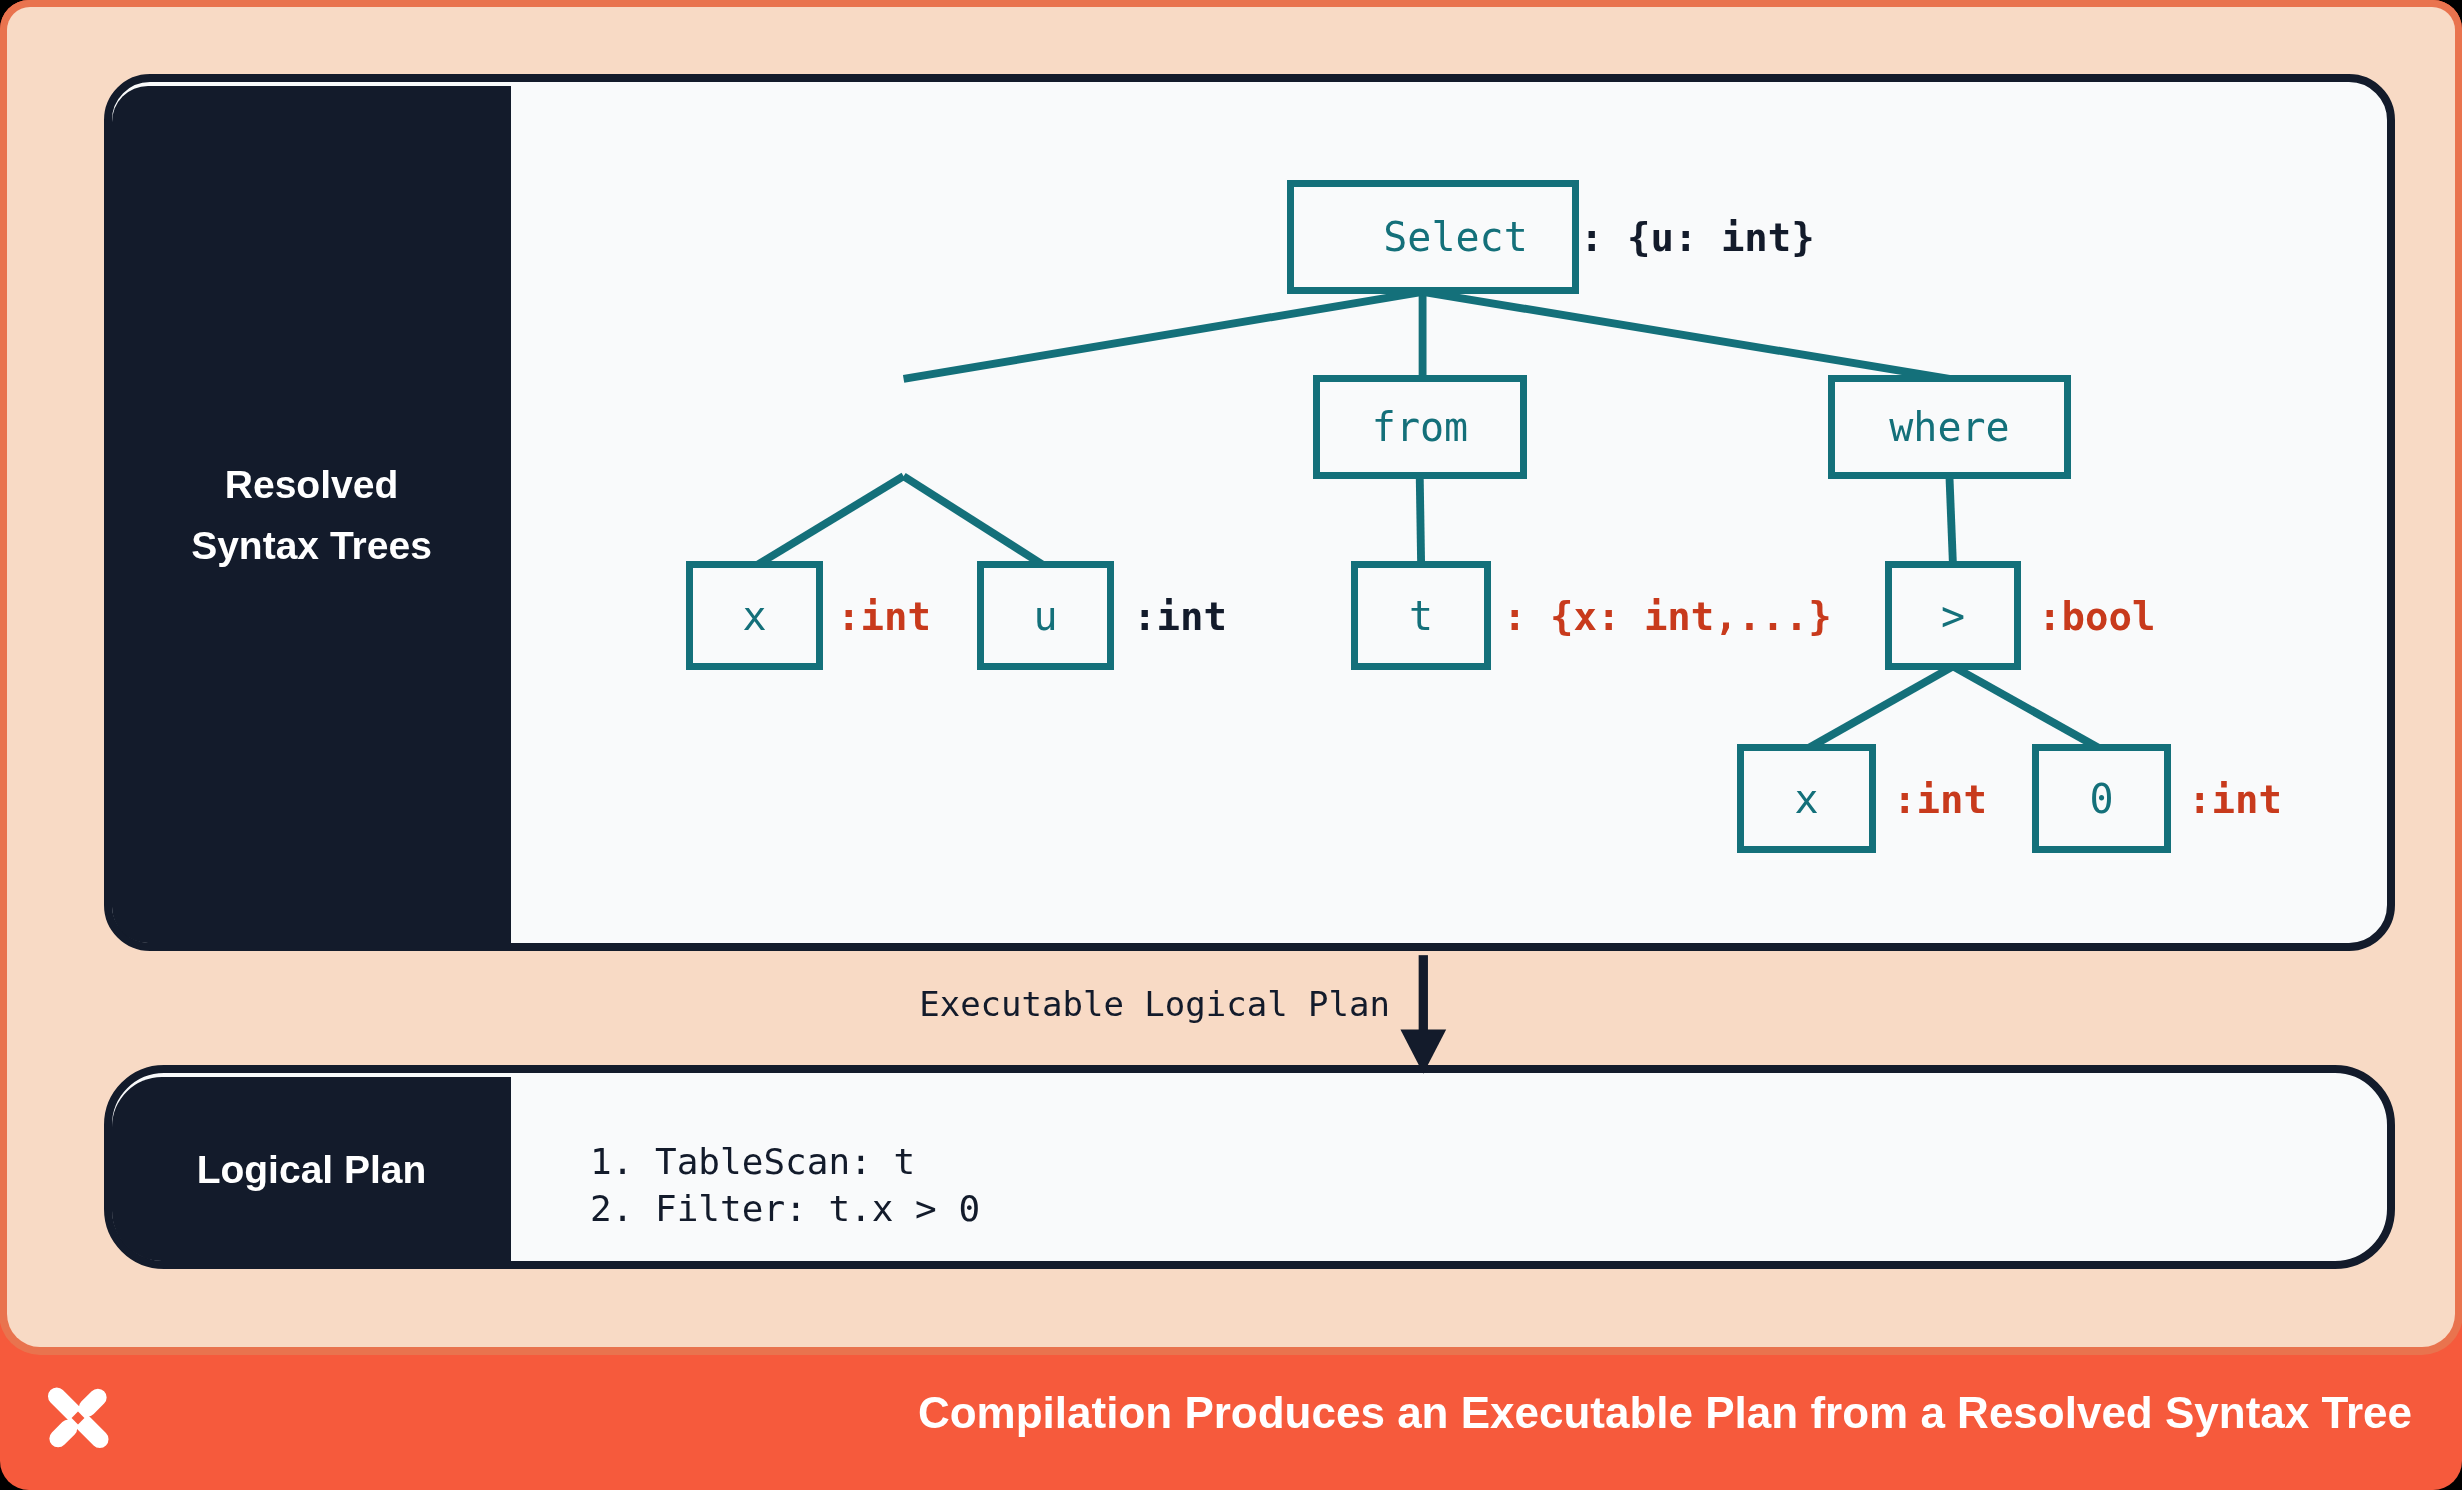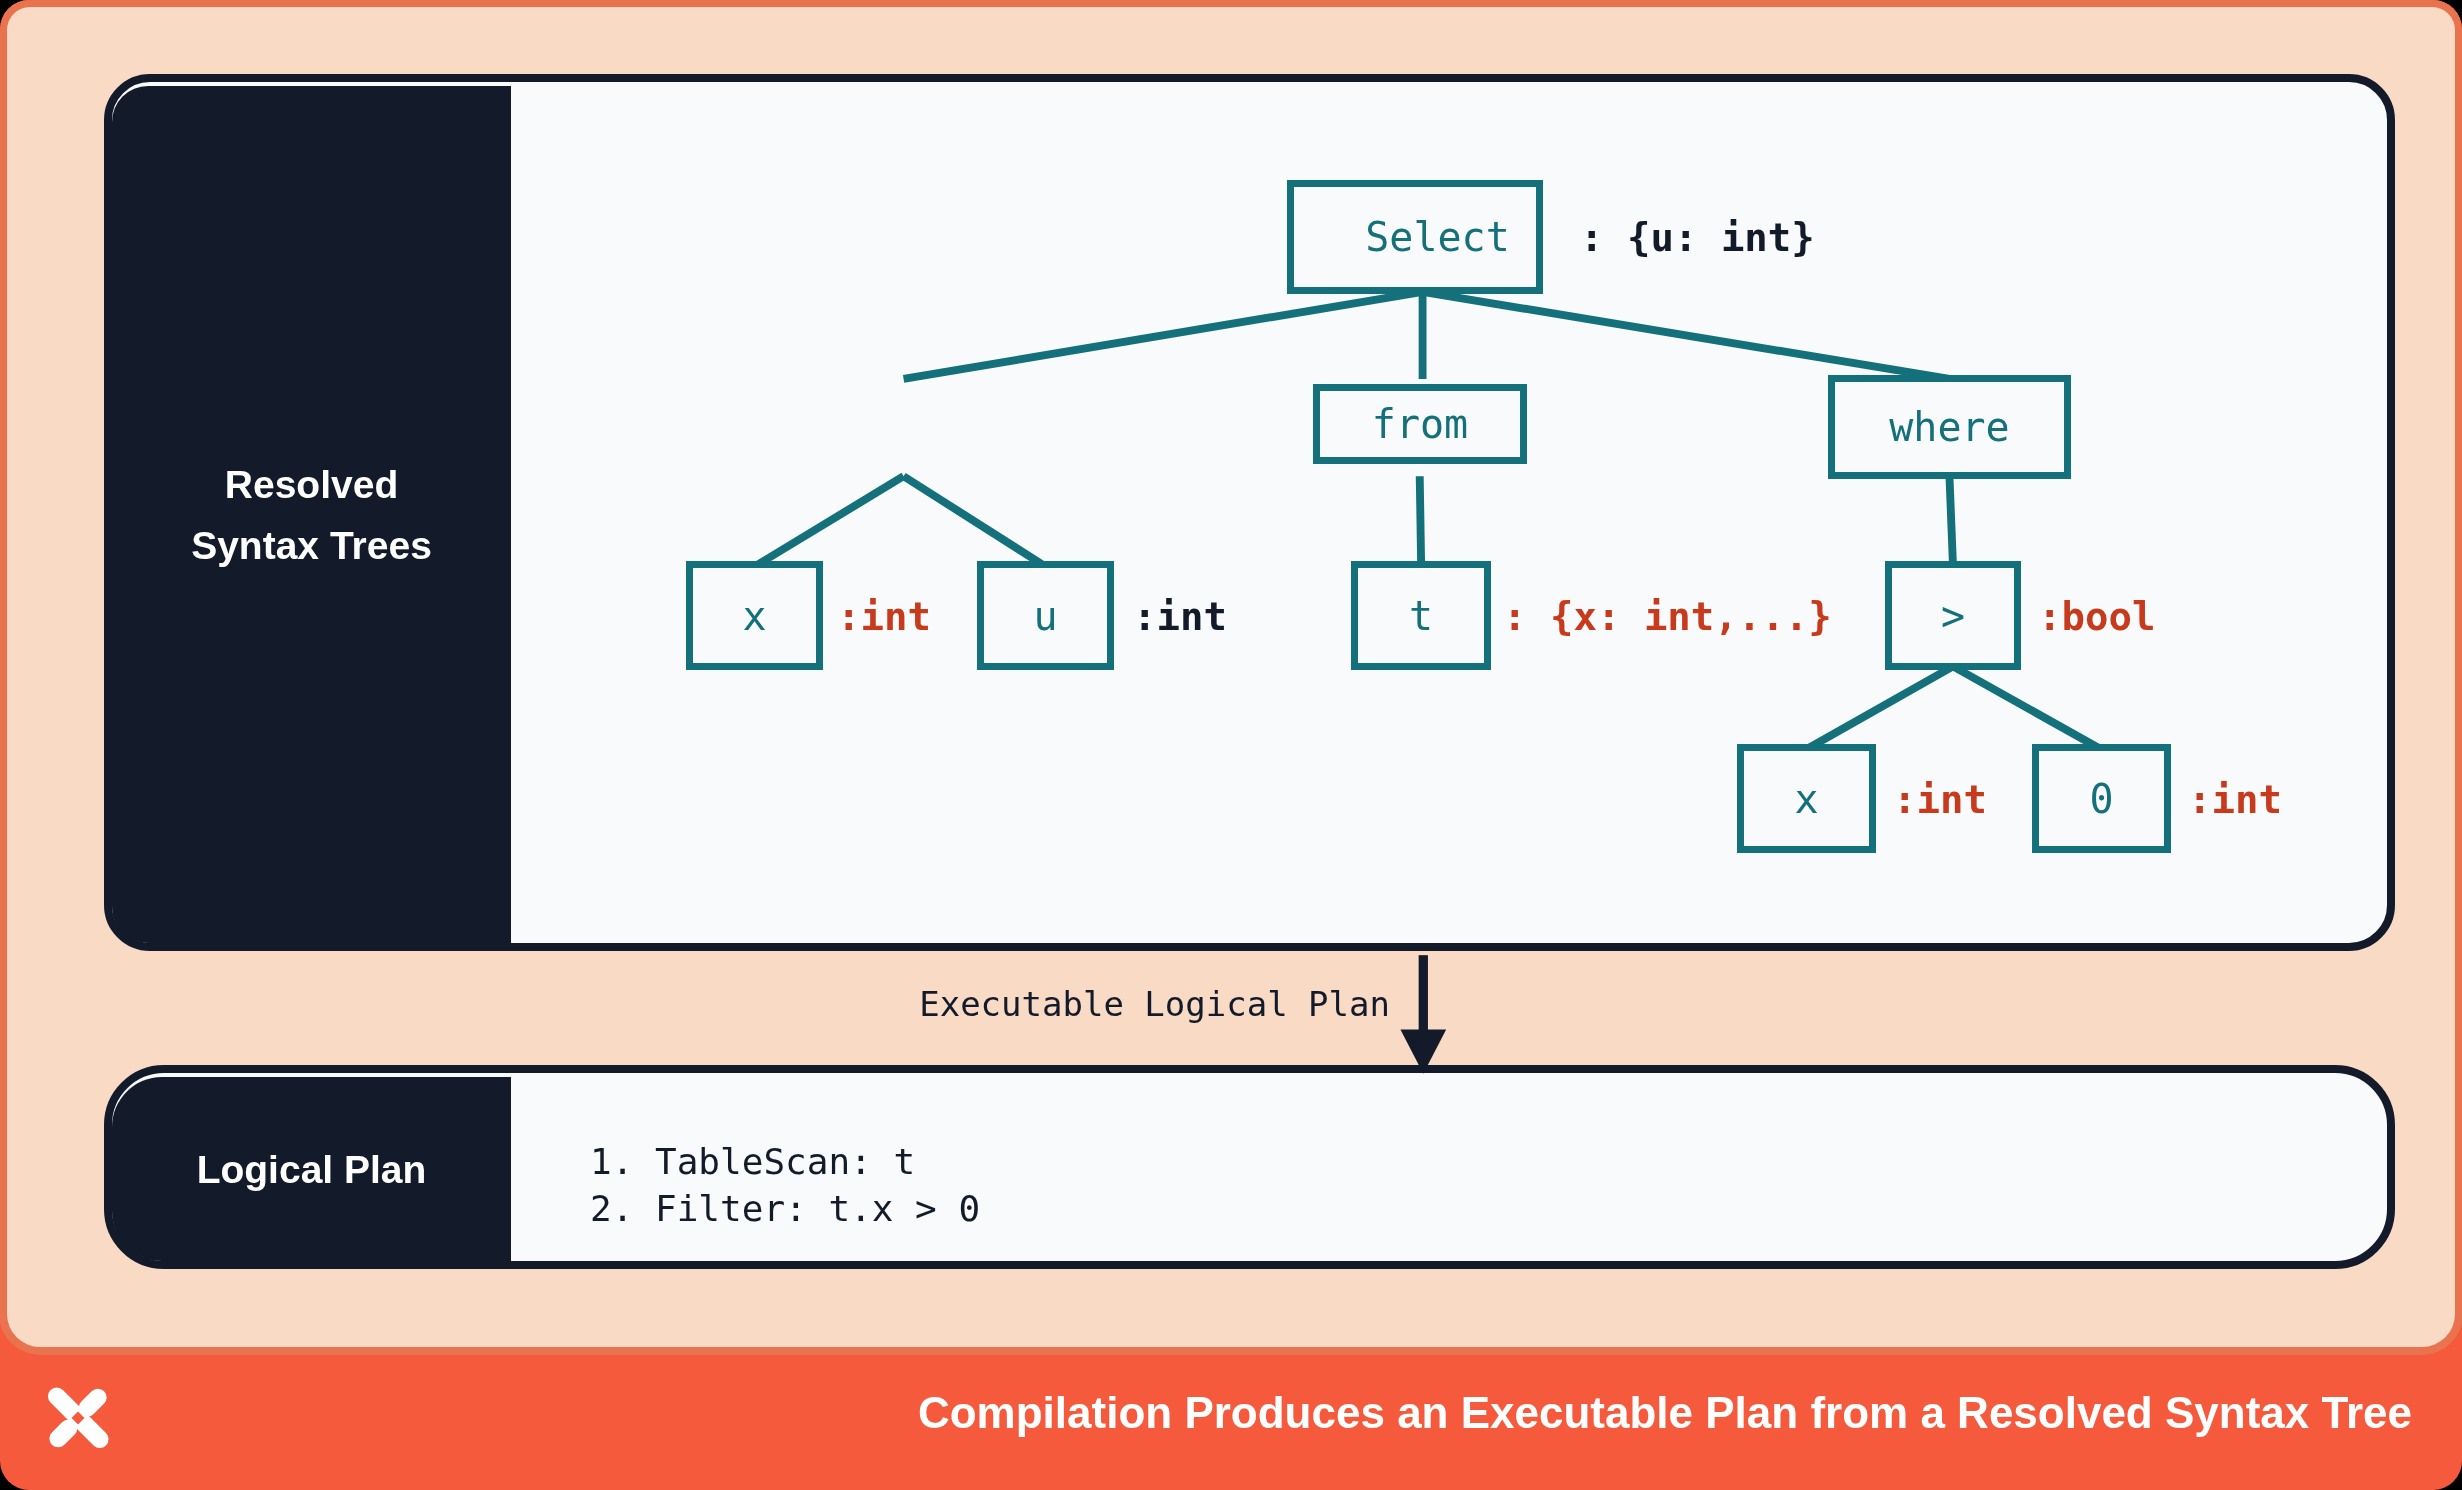"Select" div.node { width: 256px -> 292px }
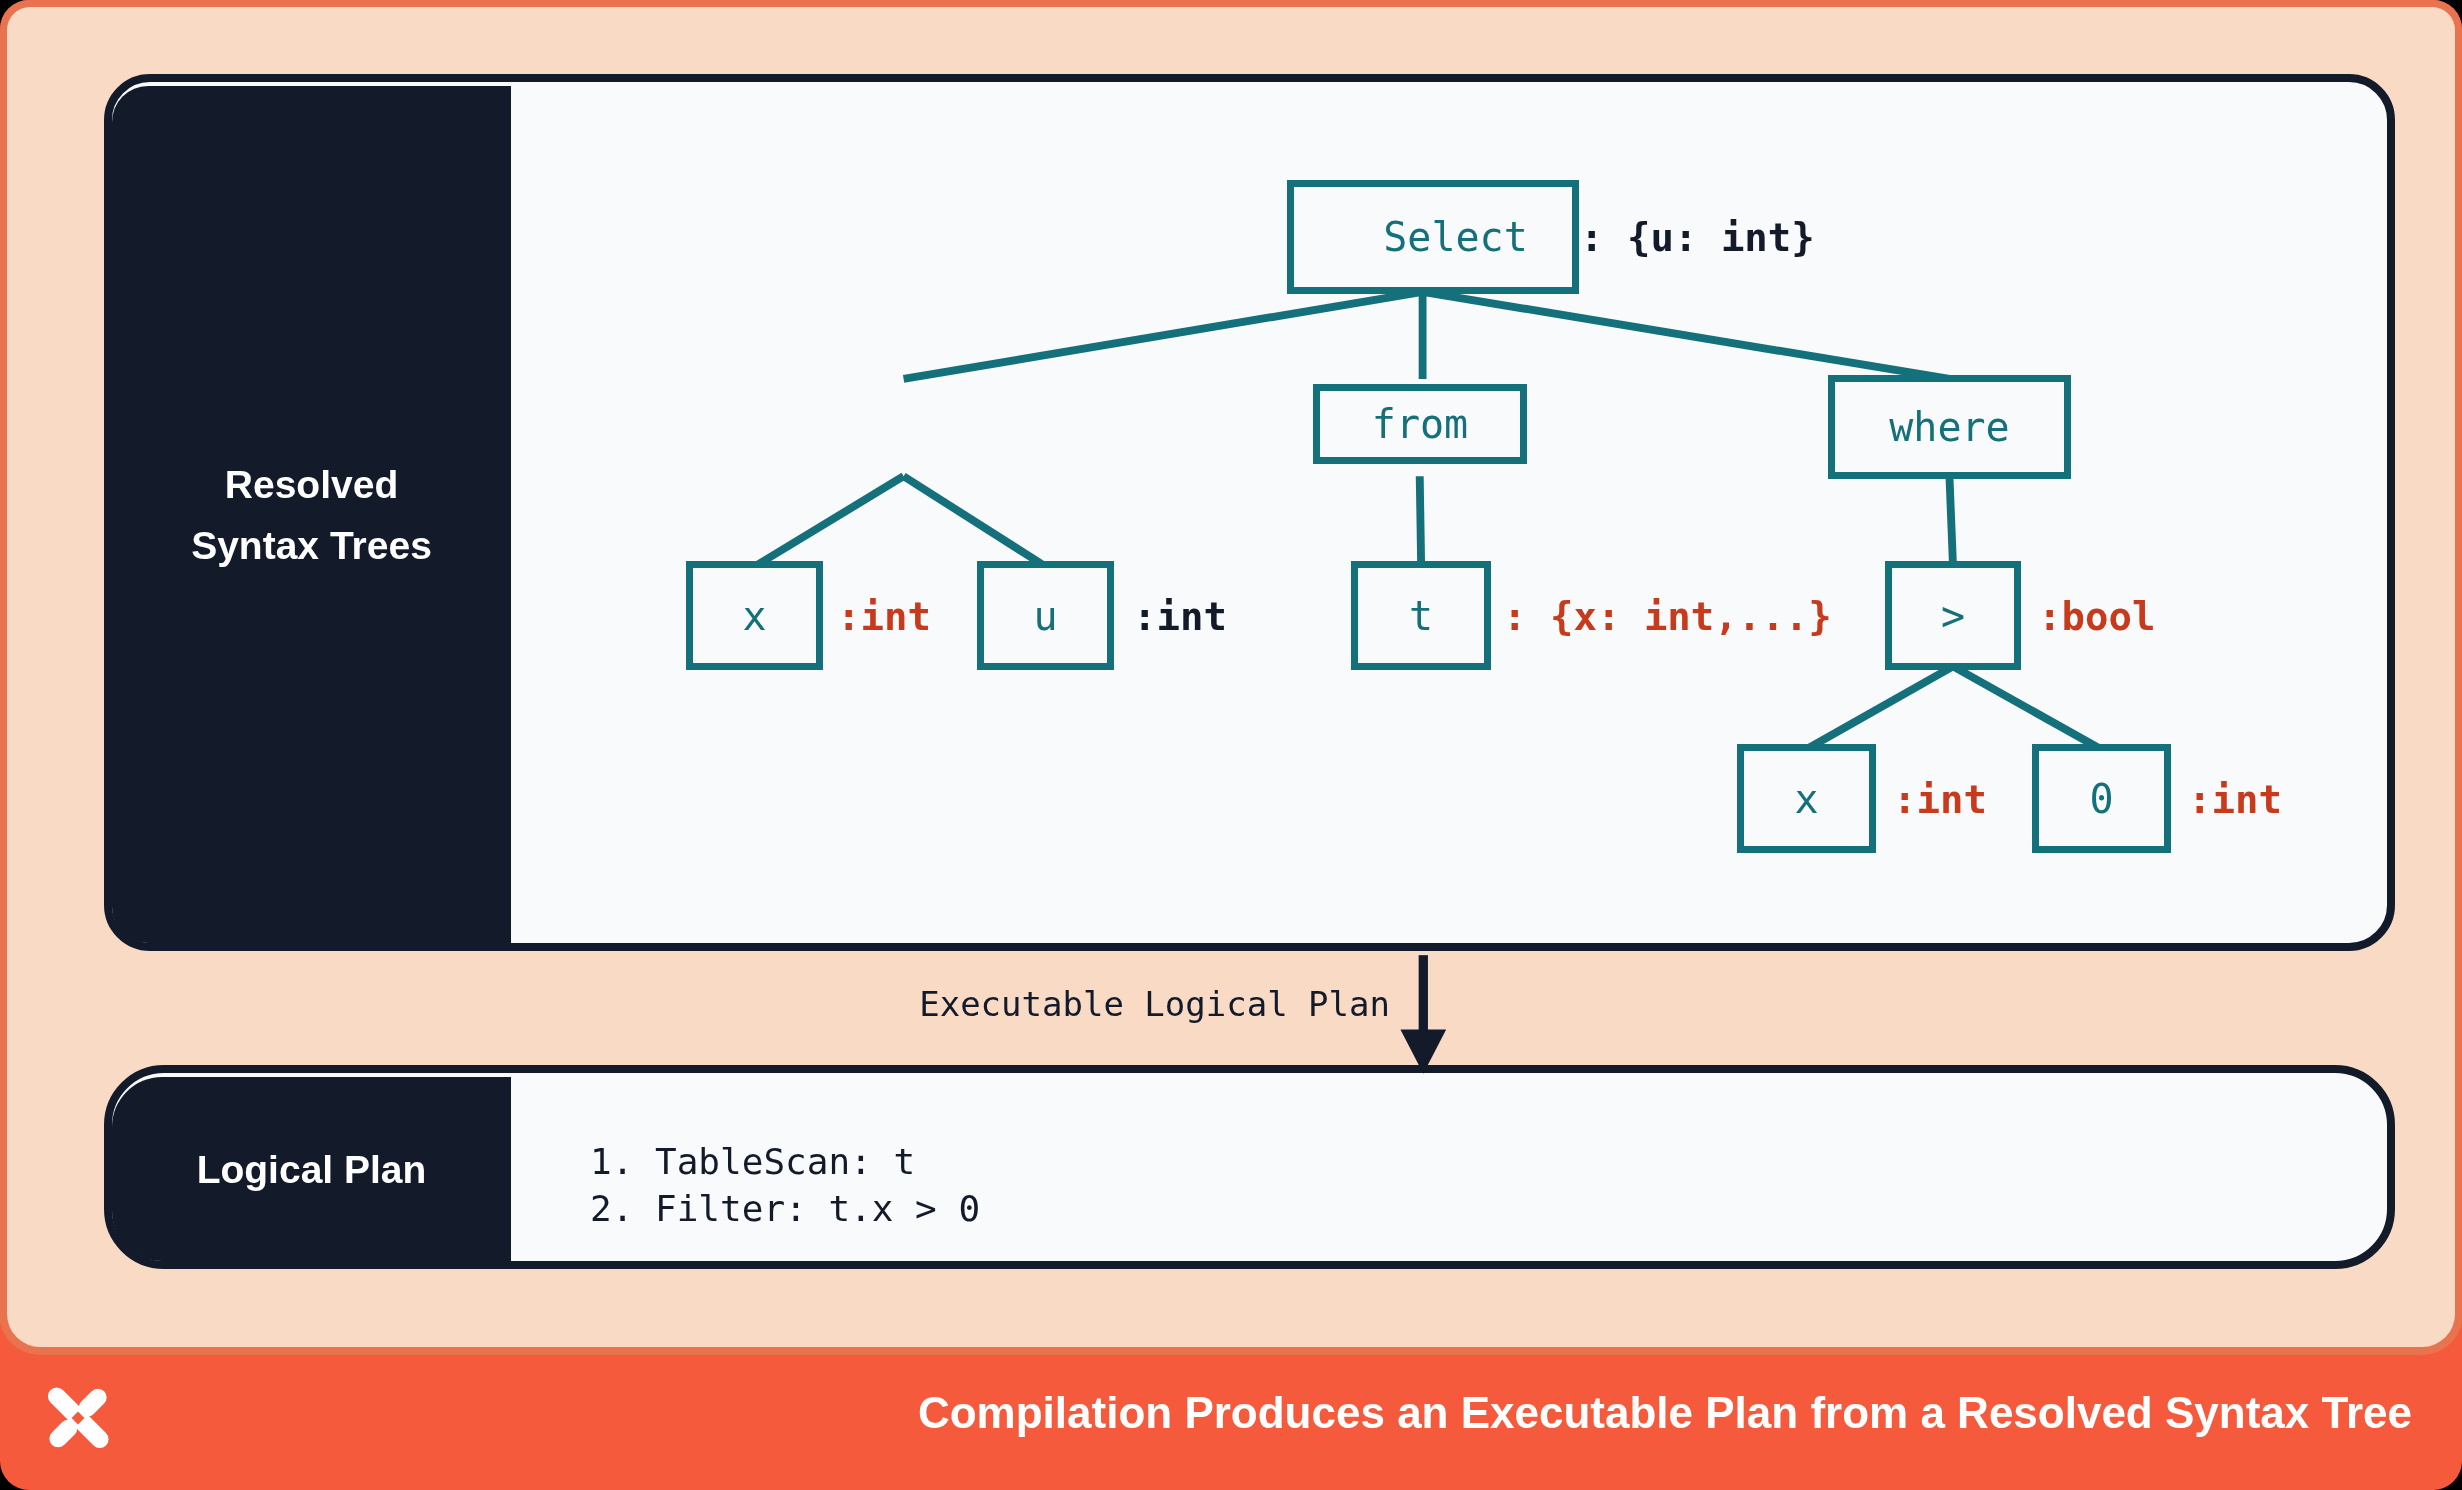"from" div.node { height: 80px -> 104px; top: 384px -> 375px }
